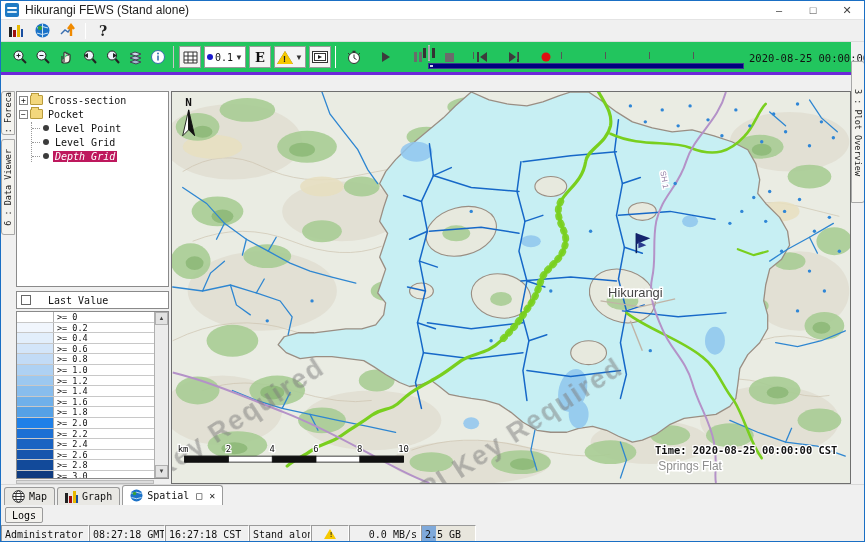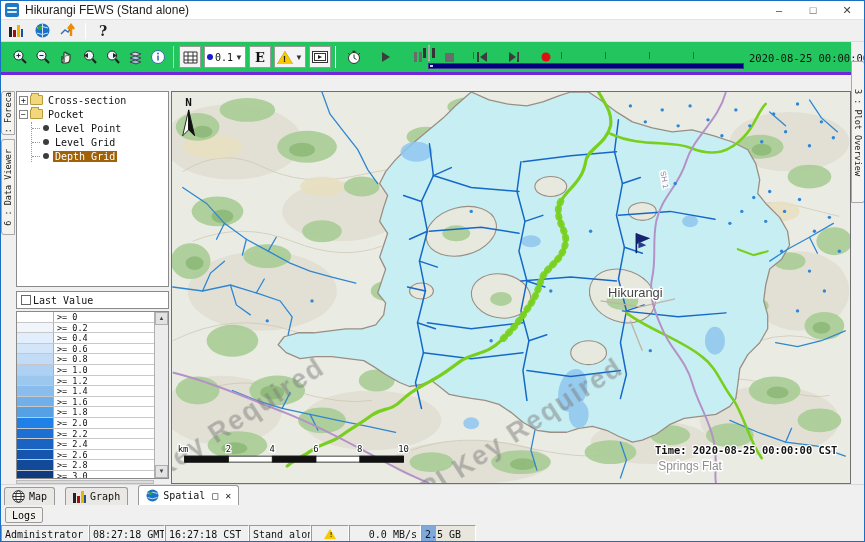"Depth Grid" .tlabel.selected { background: #a16207 -> #be185d; font-style: none -> italic }
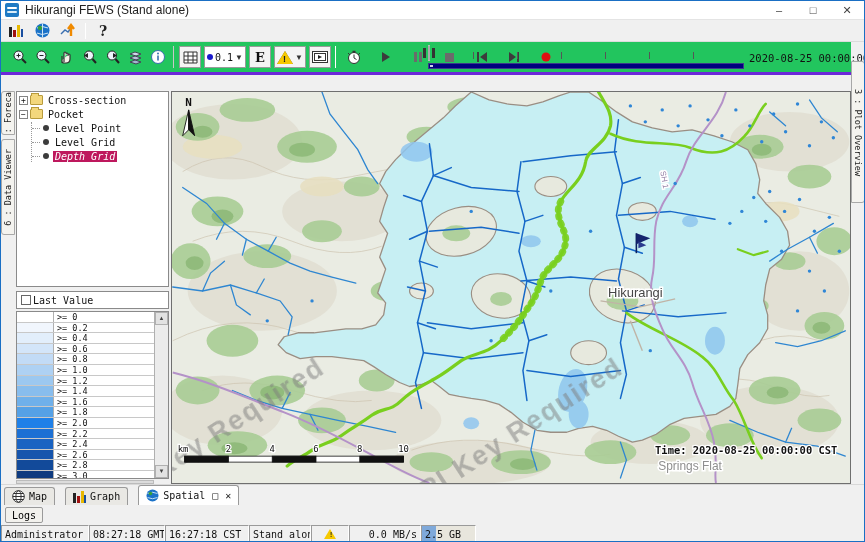"Last Value" .lastvalue { gap: 2px -> 17px }
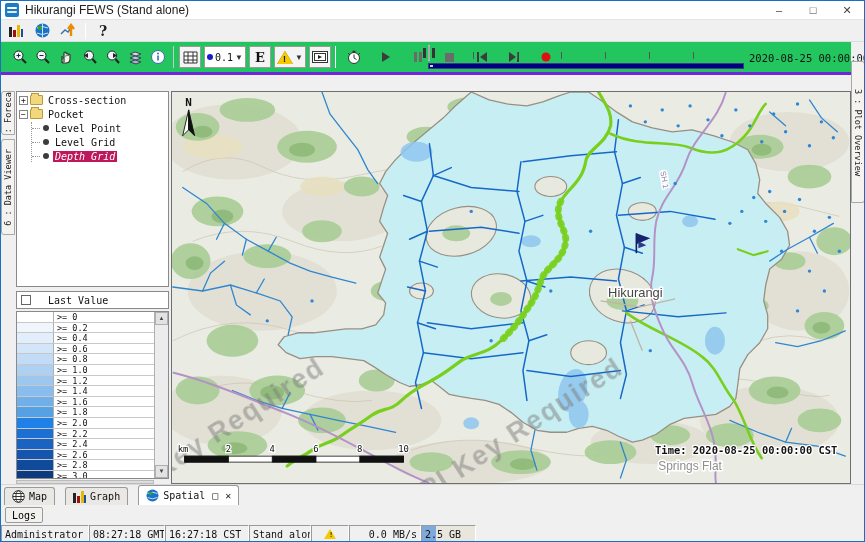"Map" .bottom-tabs { gap: 10px -> 2px }
